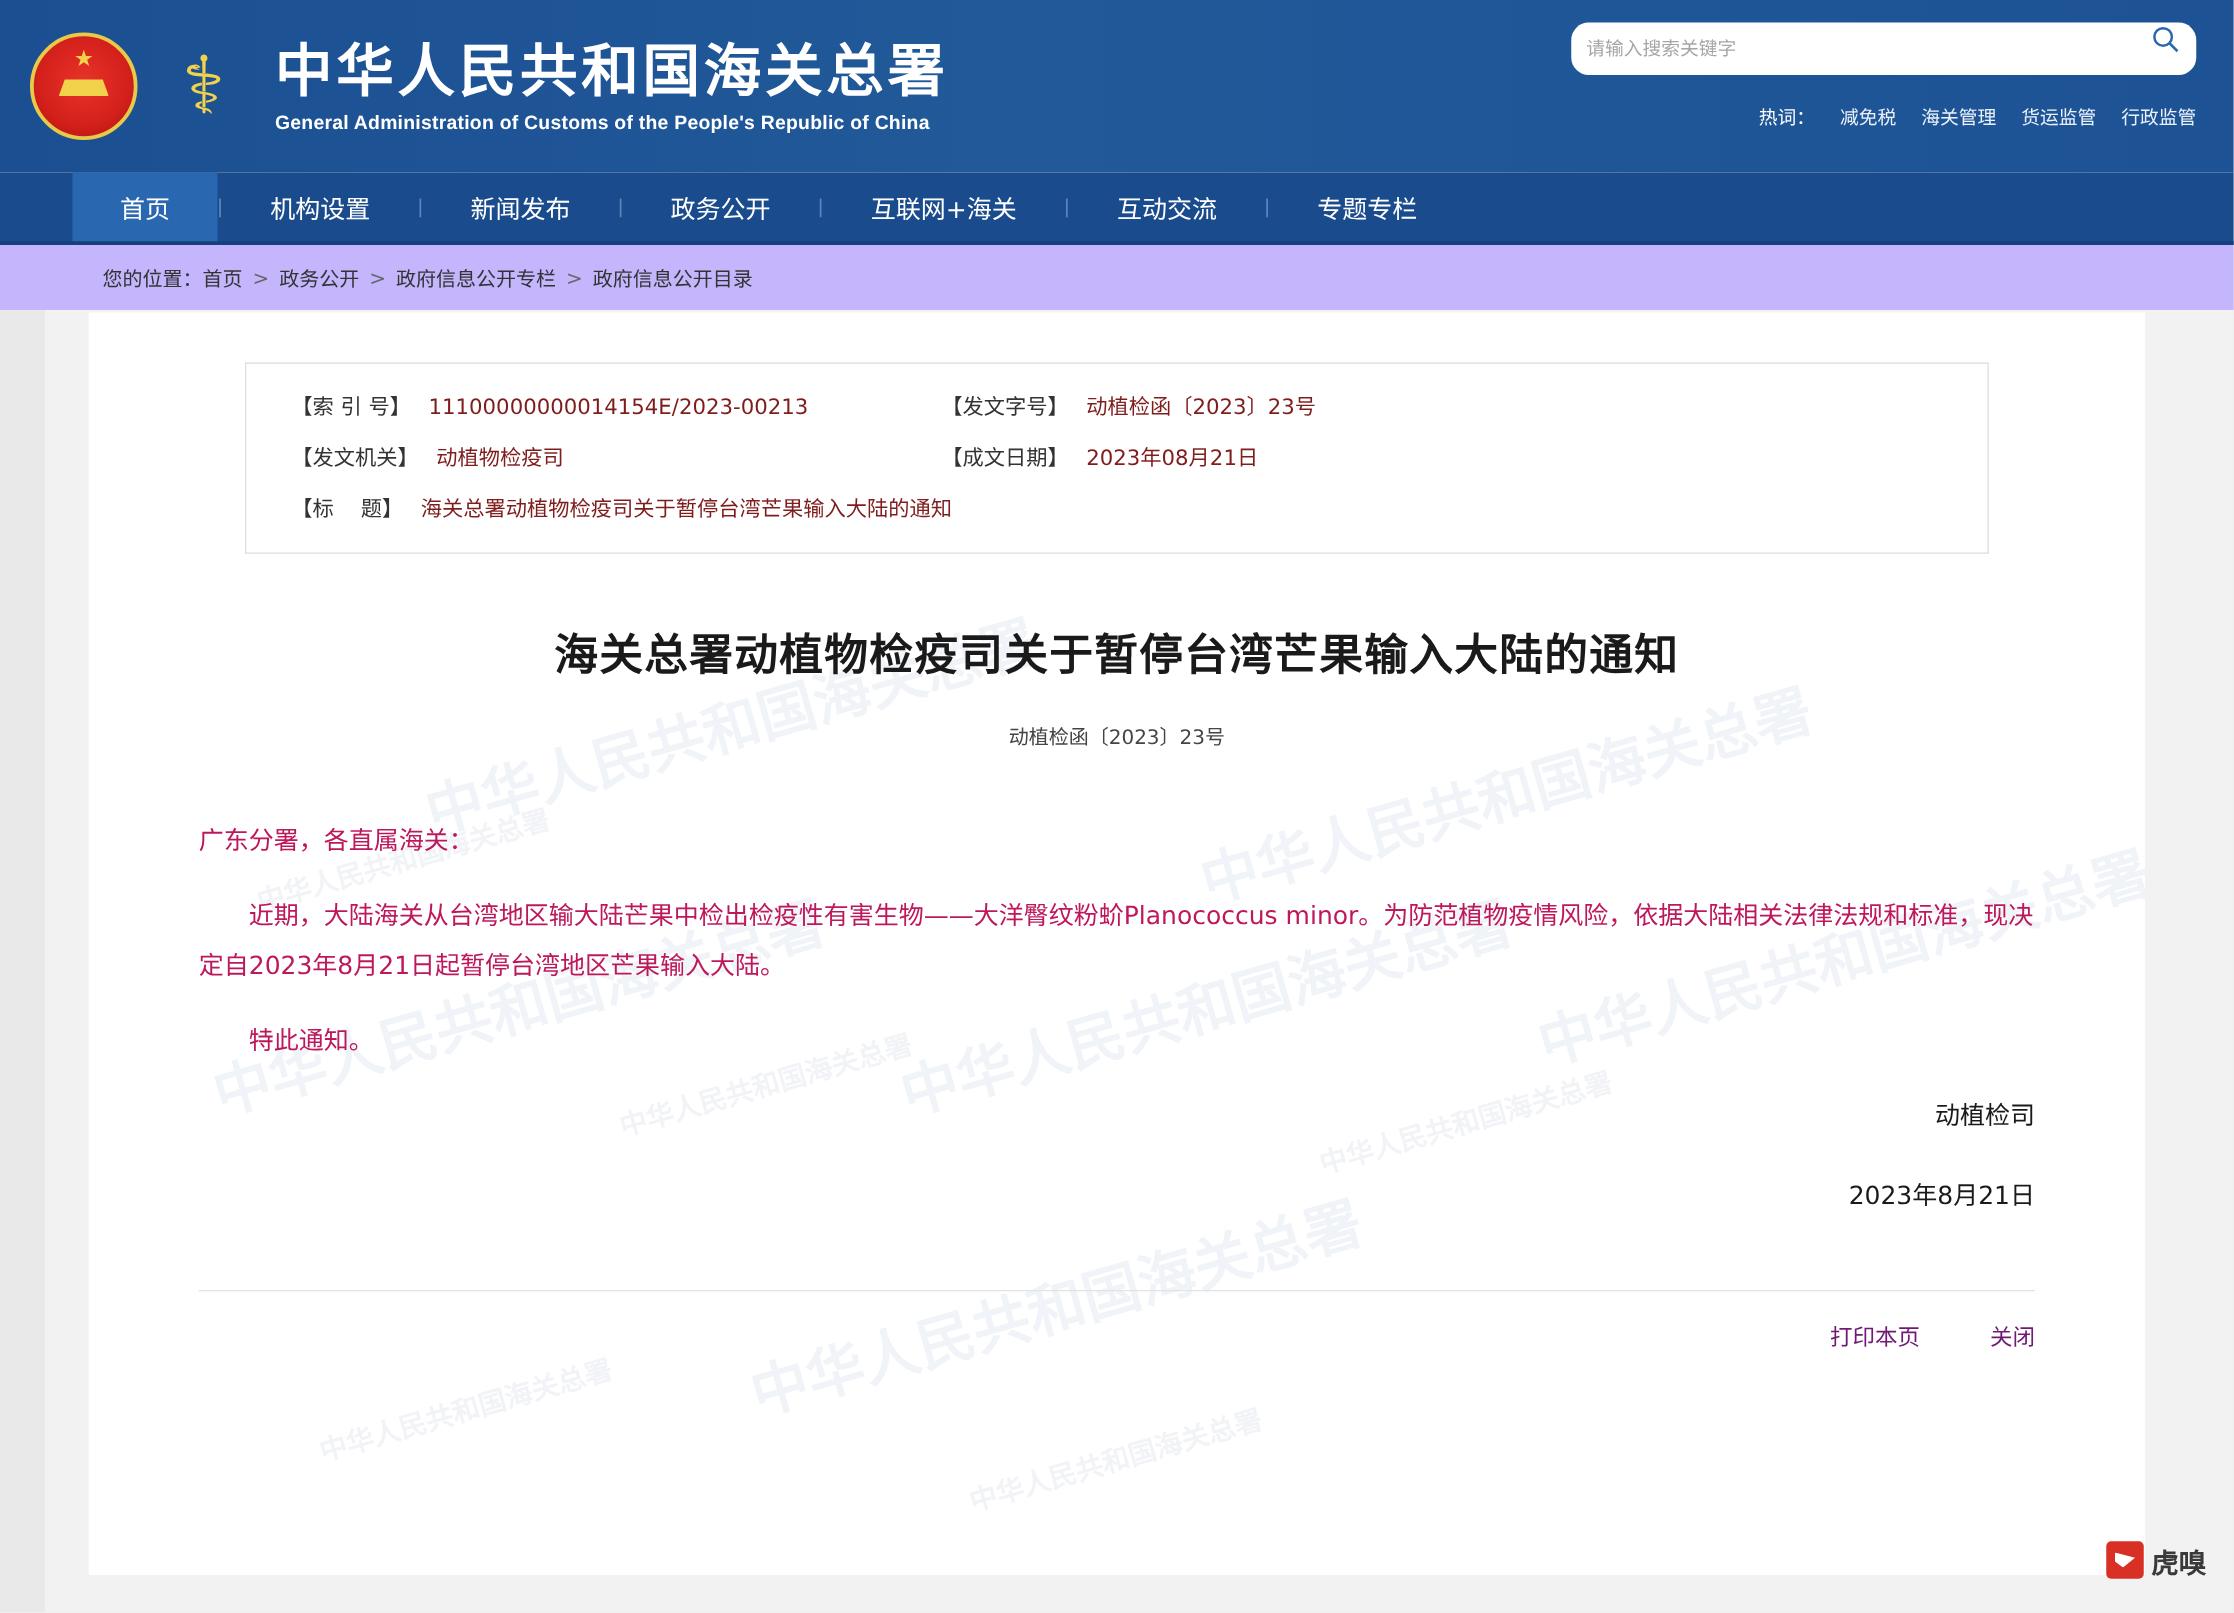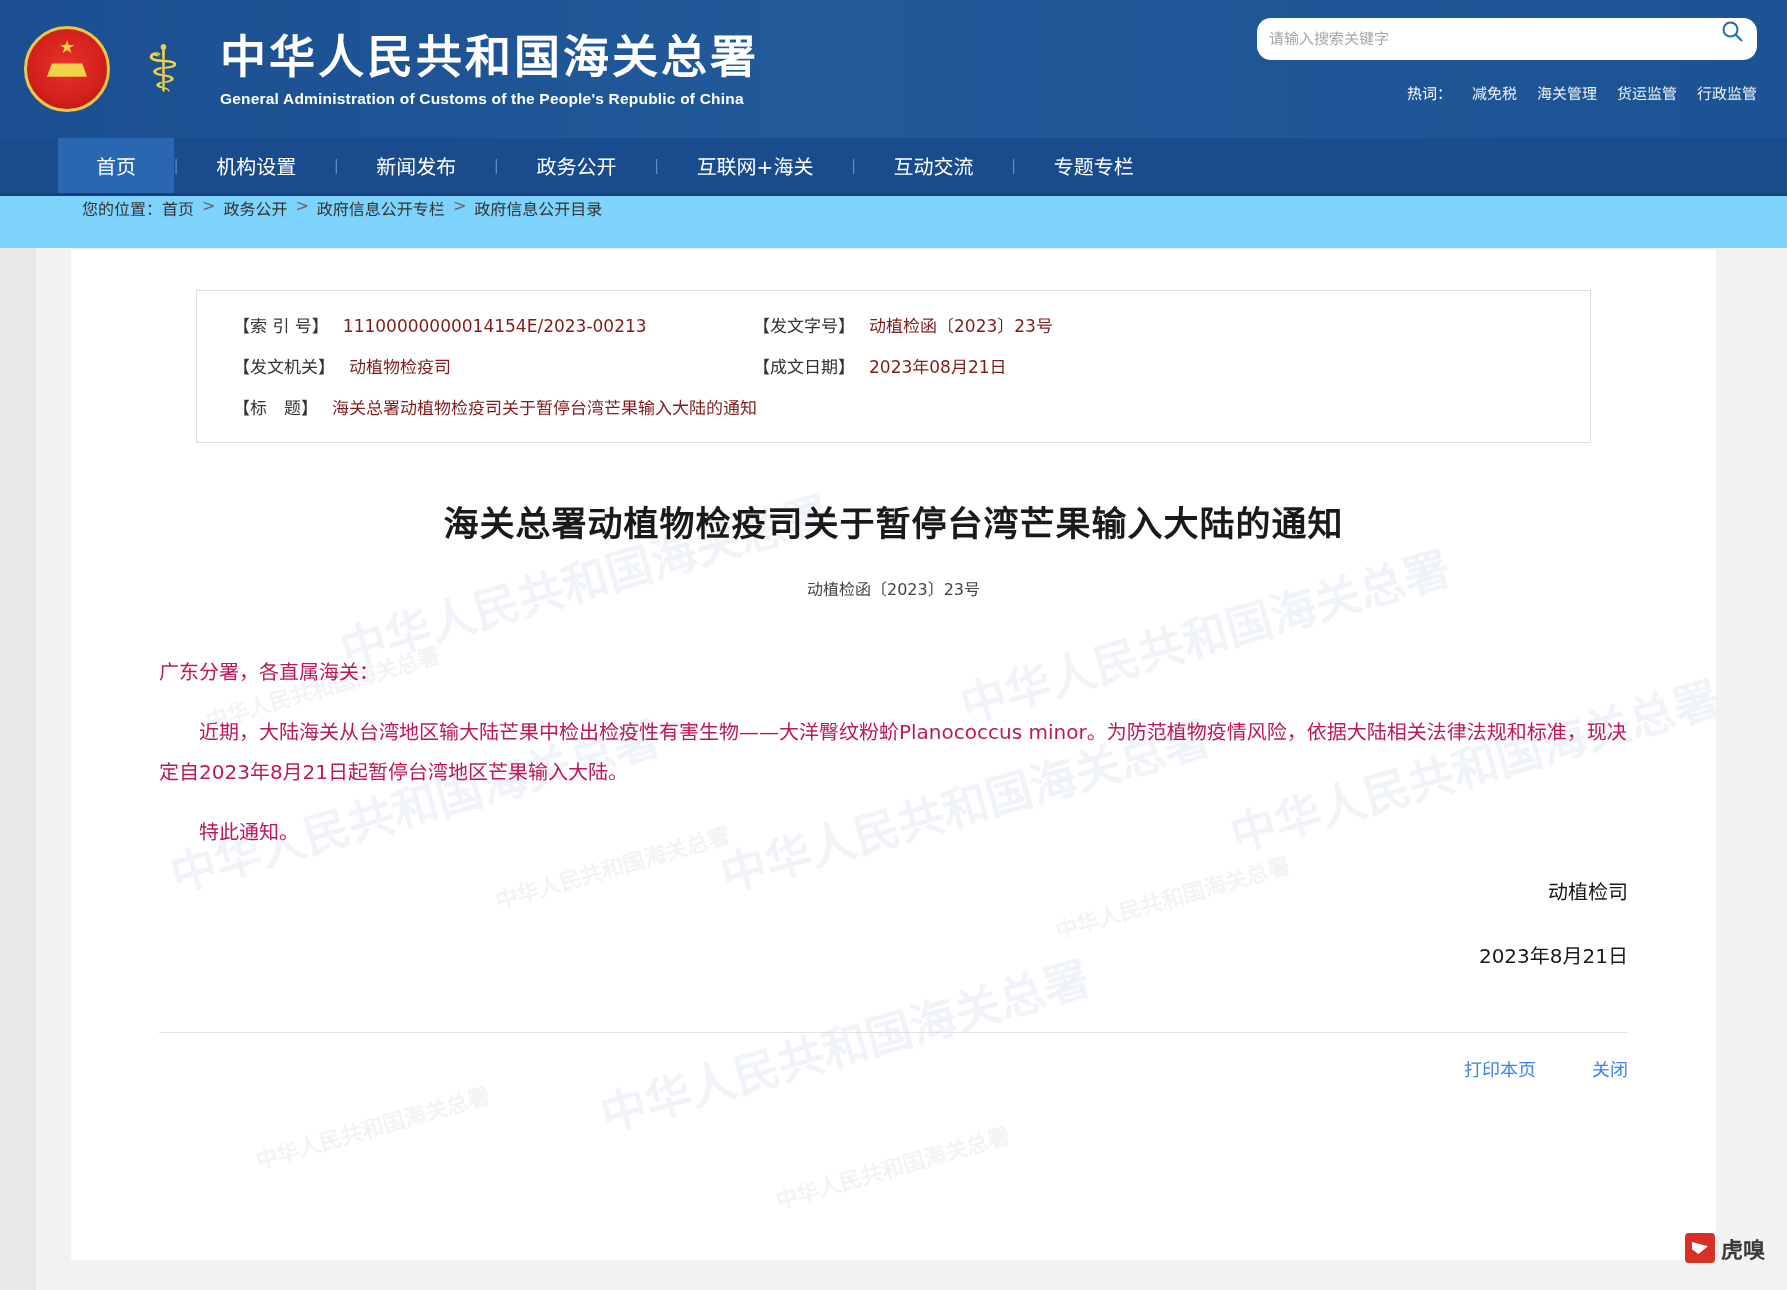"您的位置：" .crumb-bar { align-items: flex-start -> center; background: #7dd3fc -> #c4b5fd }
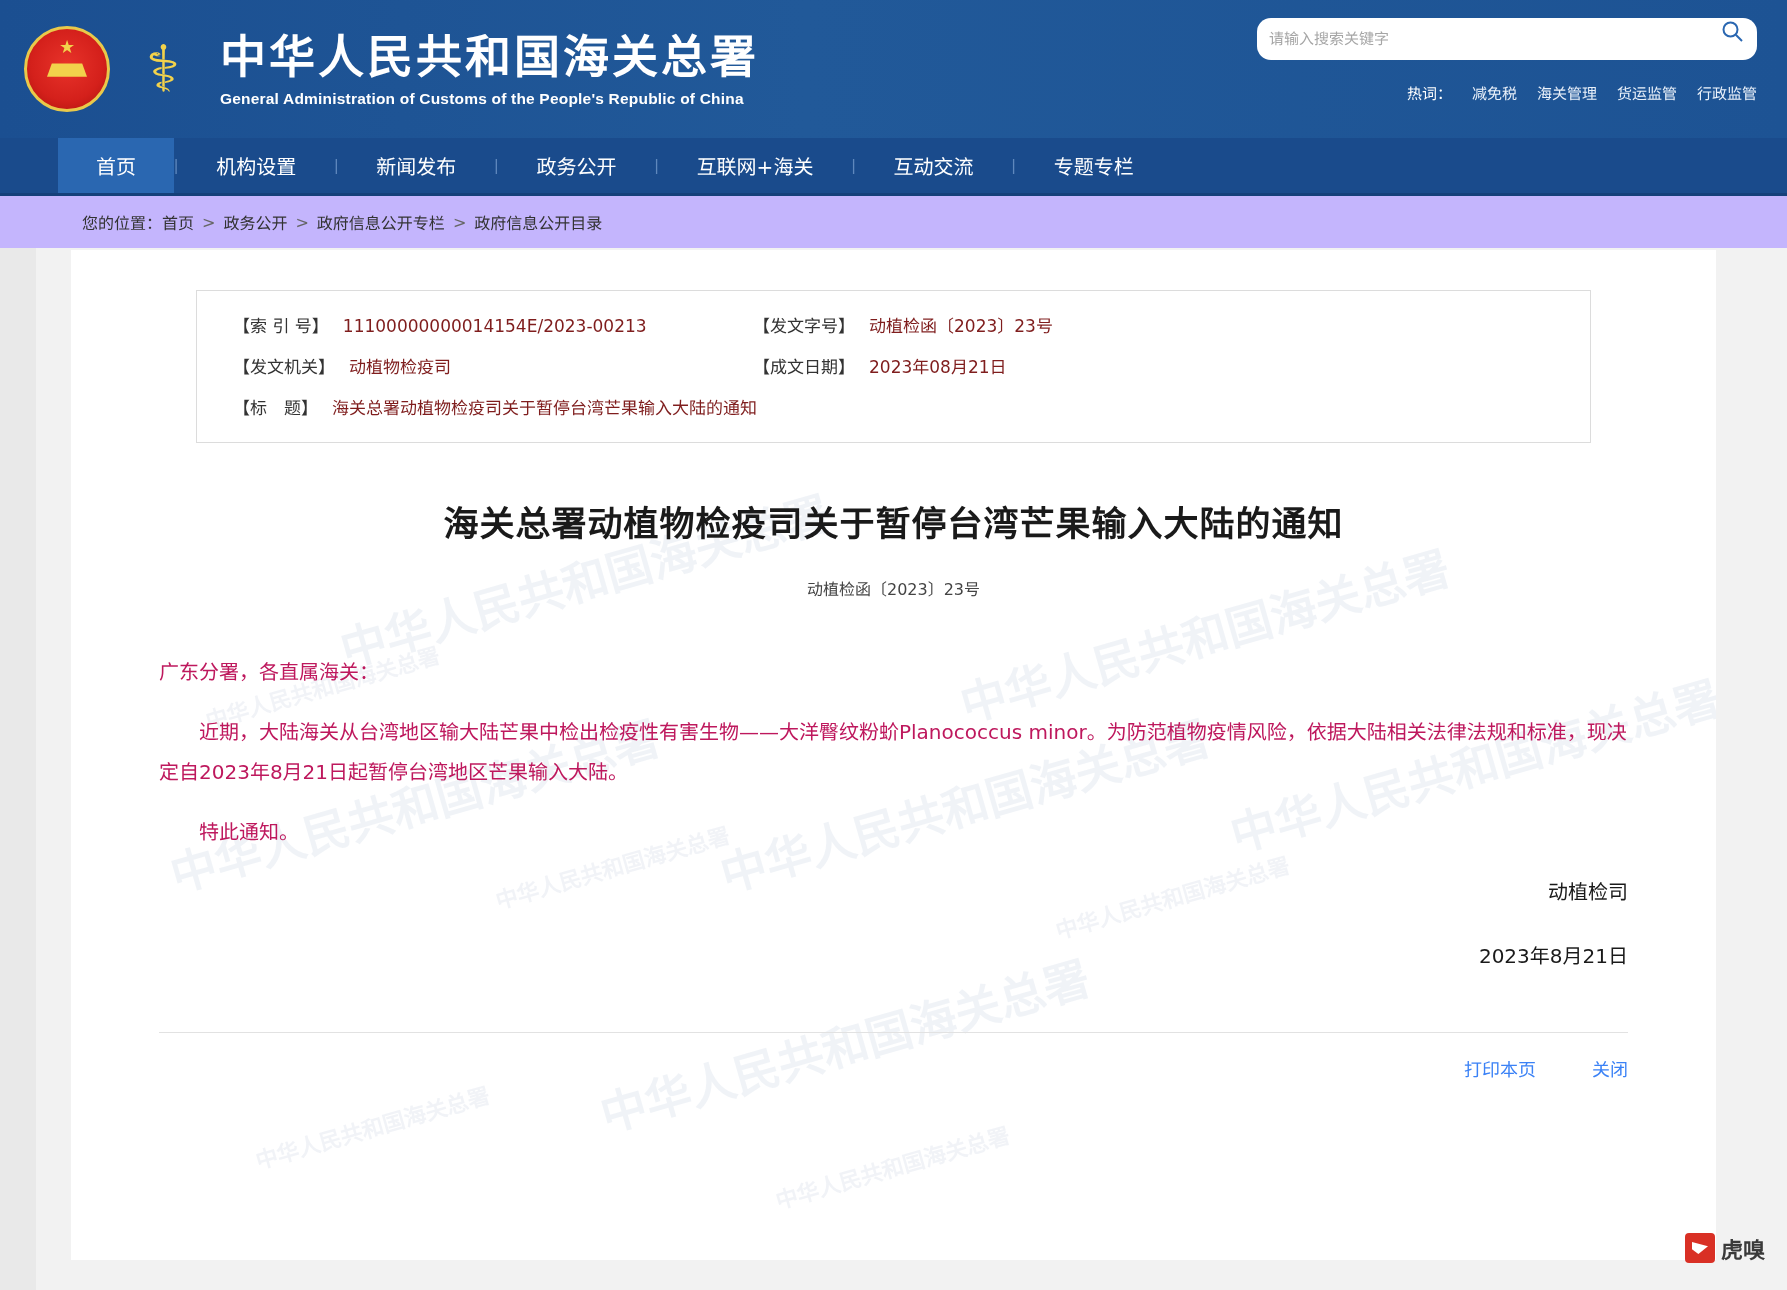"【标 题】" .meta-row:last-child { font-family: Liberation Serif, serif -> none }
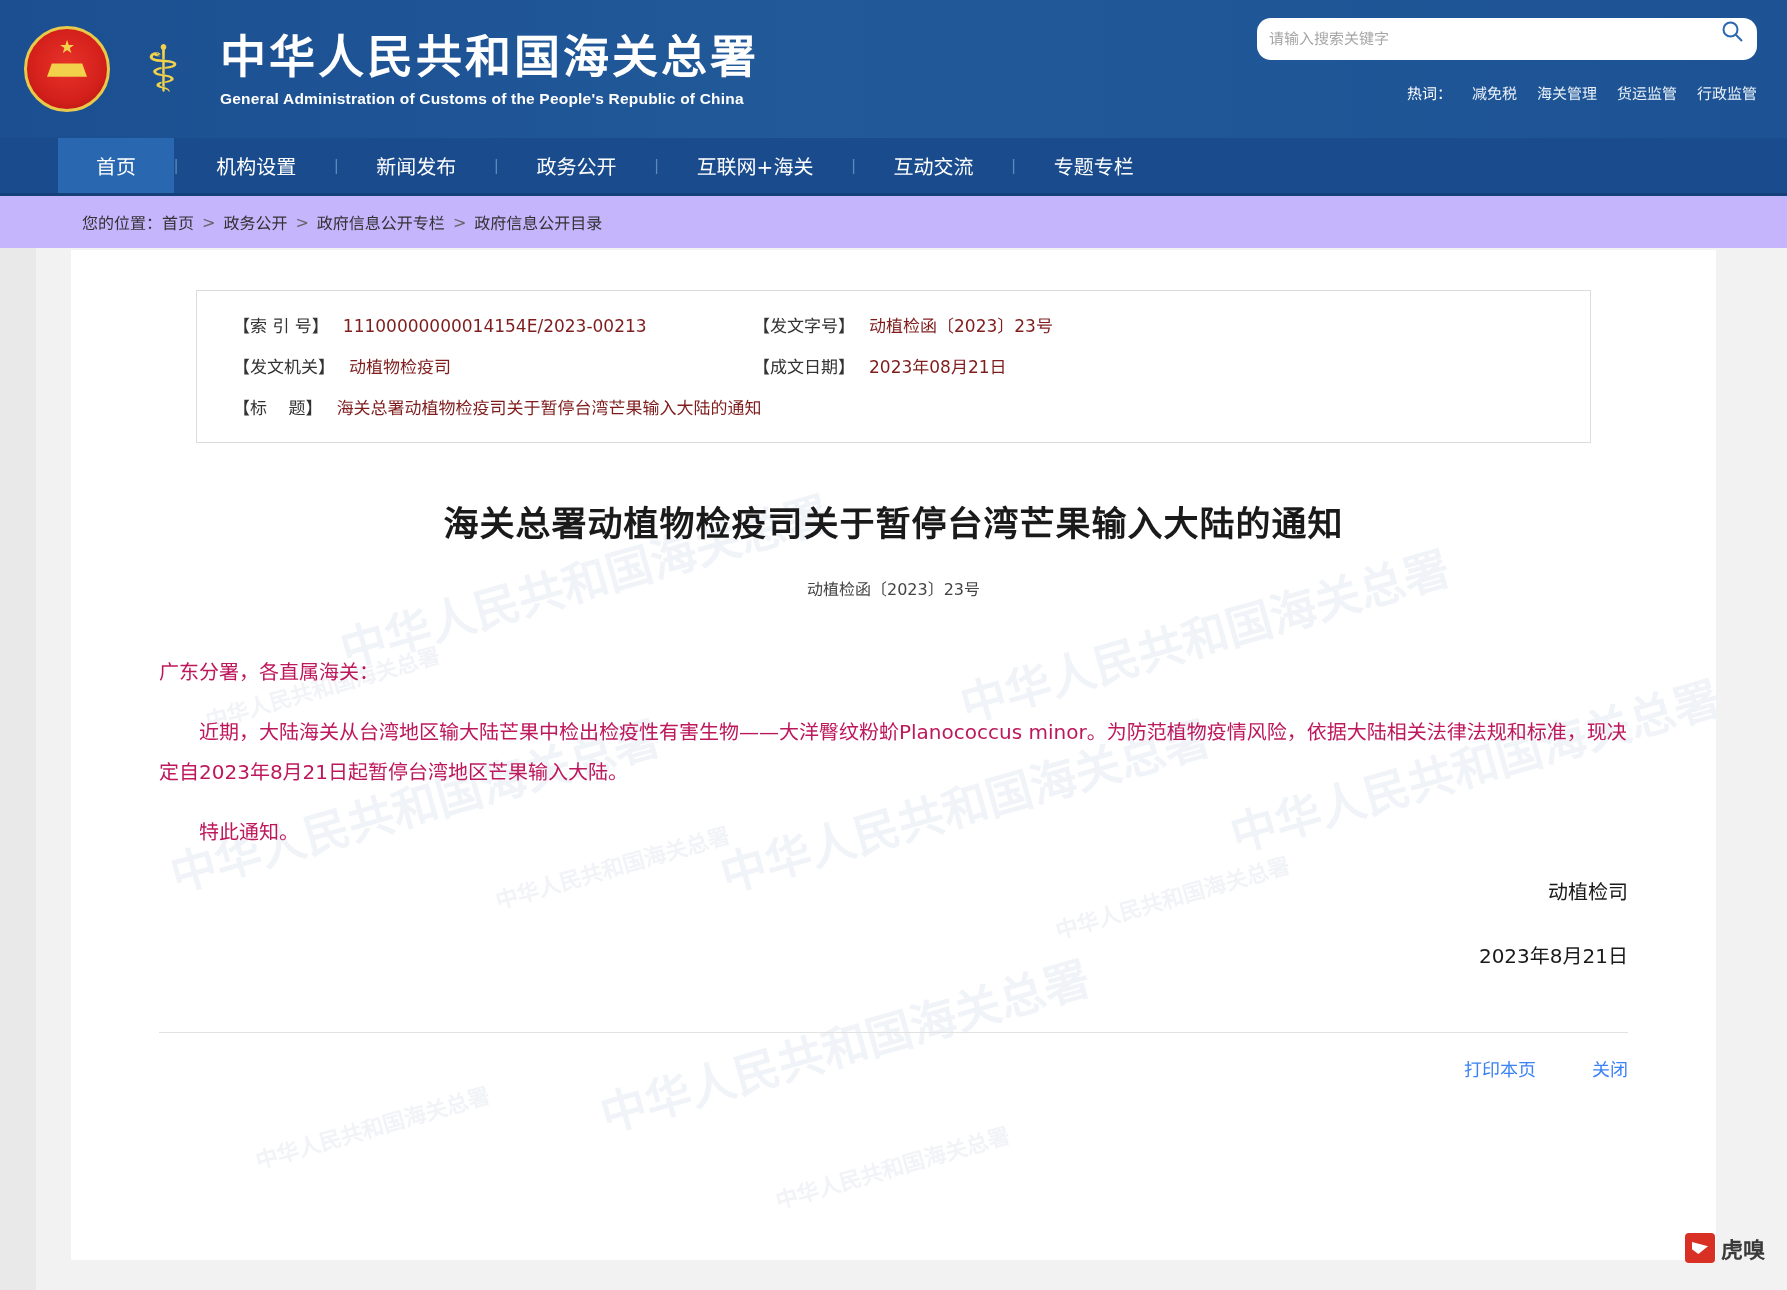"打印本页" .foot-actions { color: #3b82f6 -> #701a75 }
